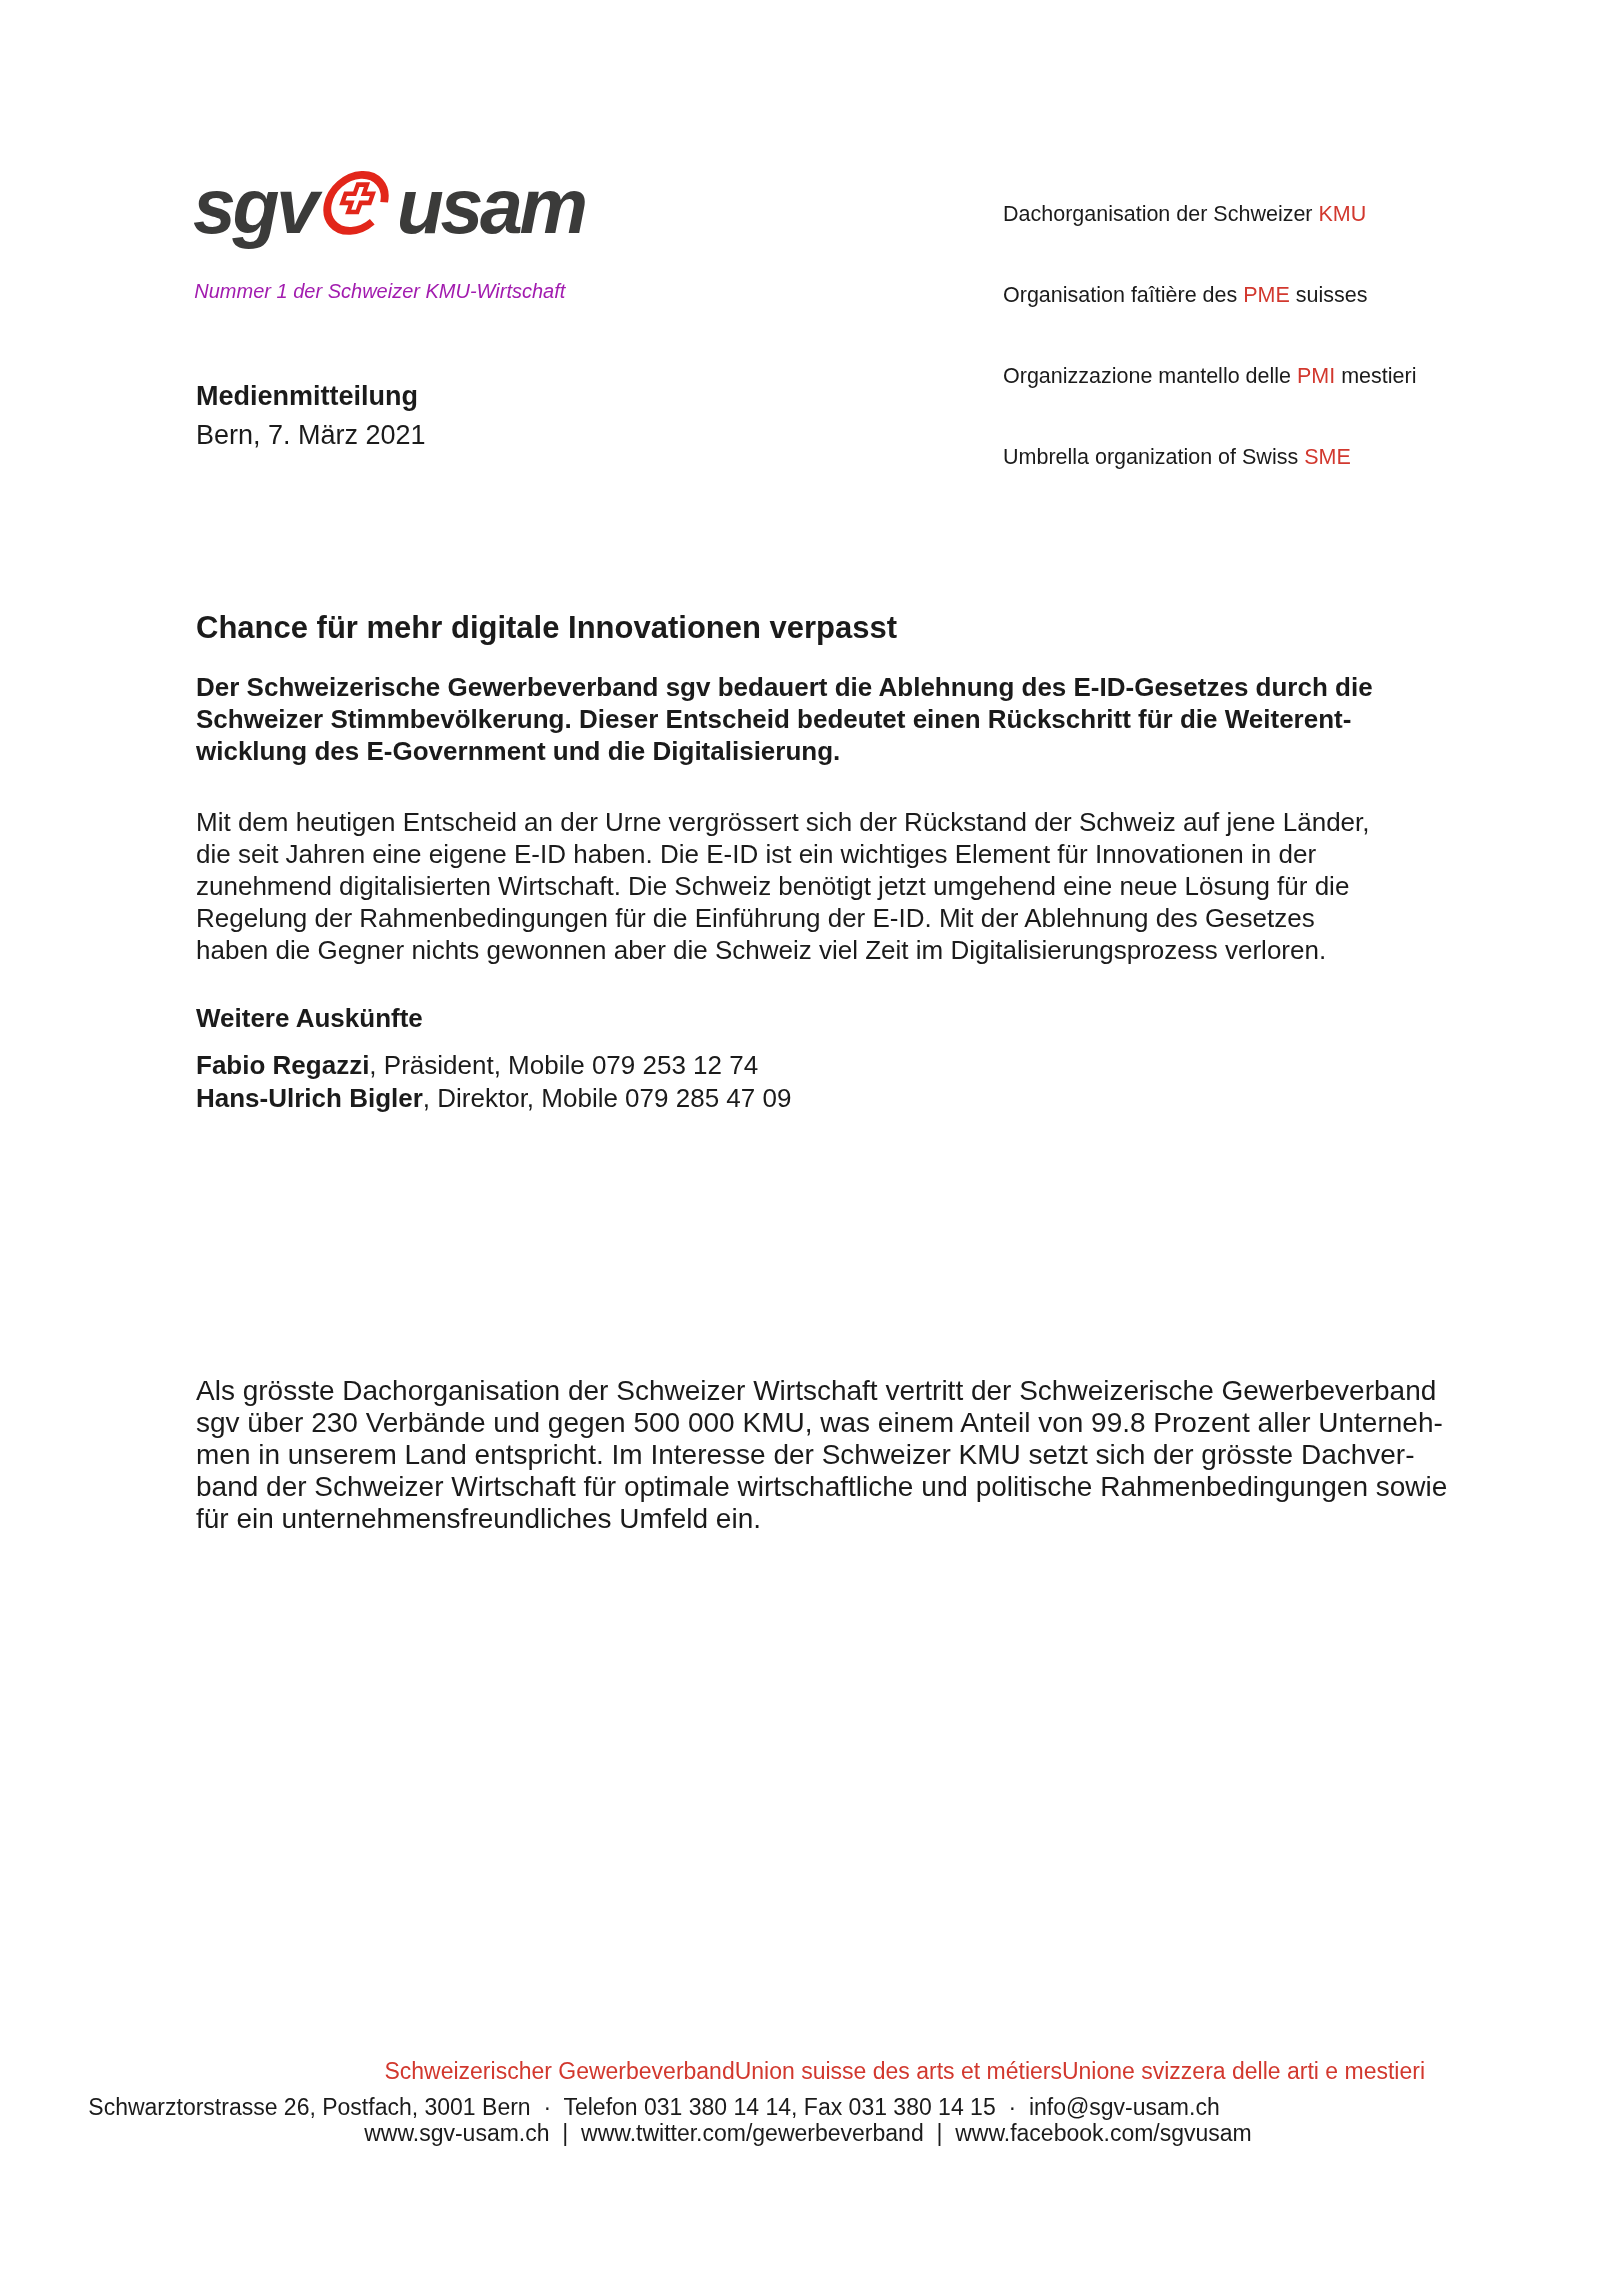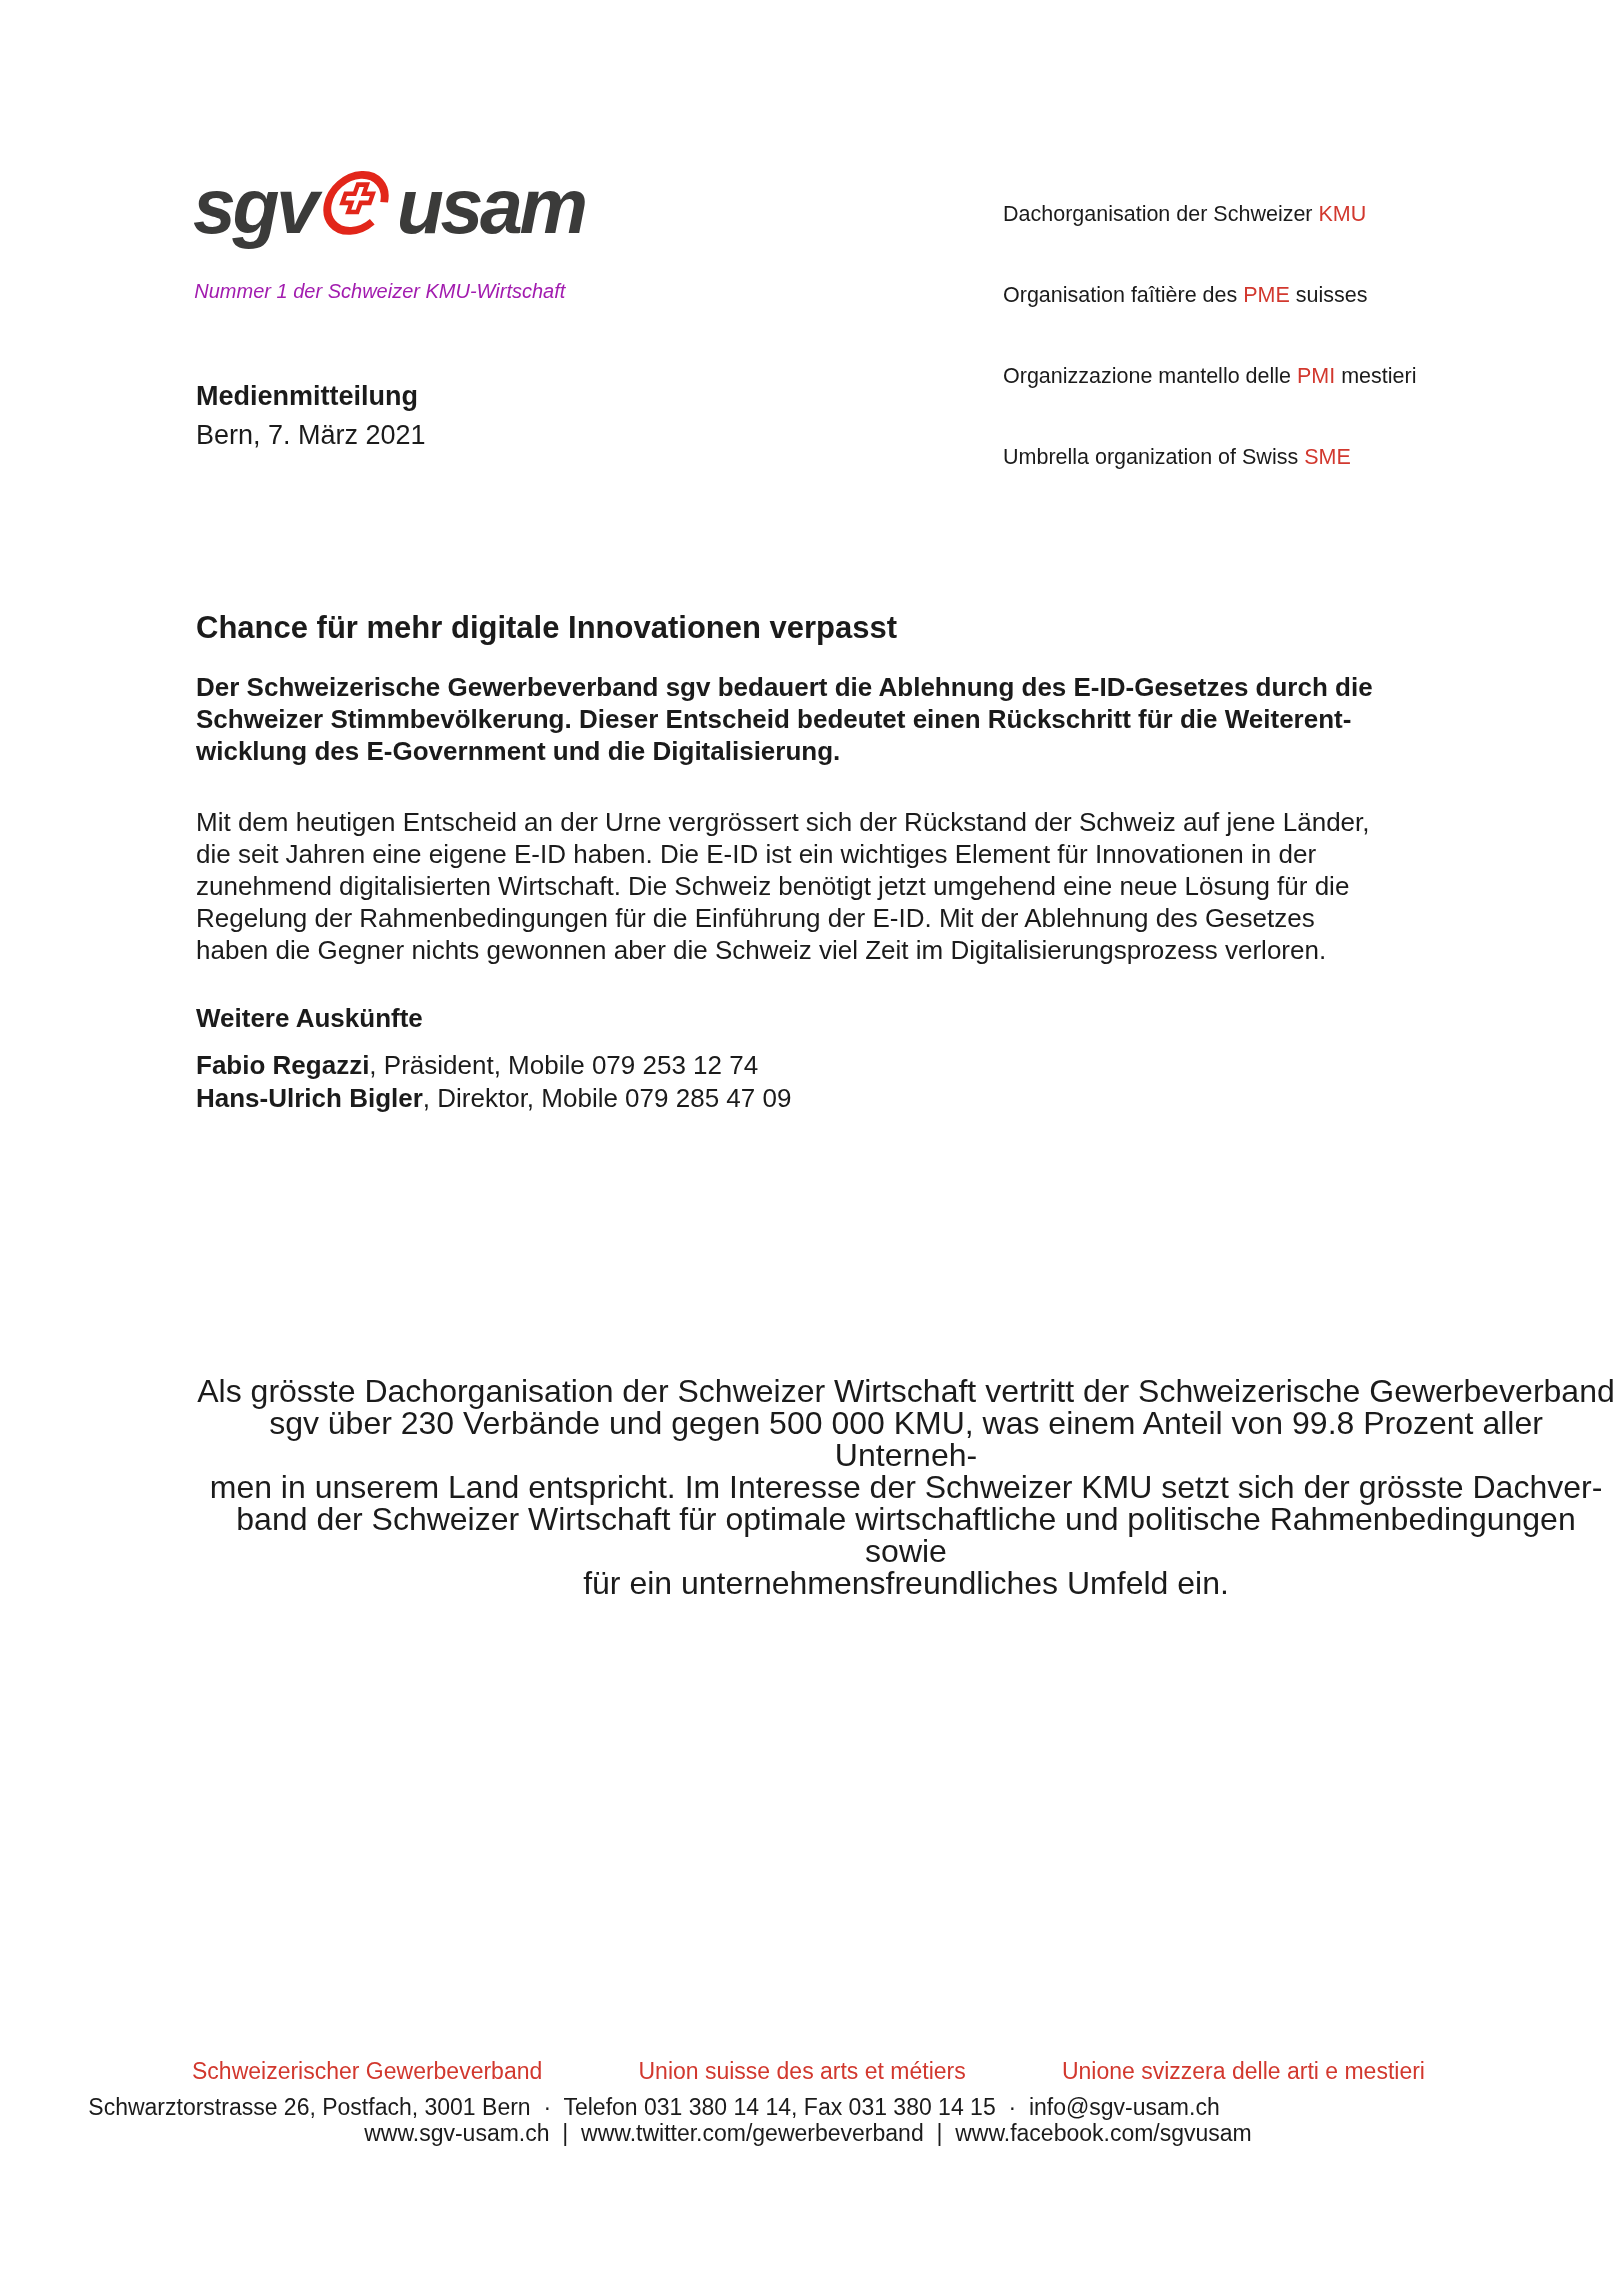"Als grösste Dachorganisation der" .boilerplate { font-size: 32px -> 28px; text-align: center -> none }
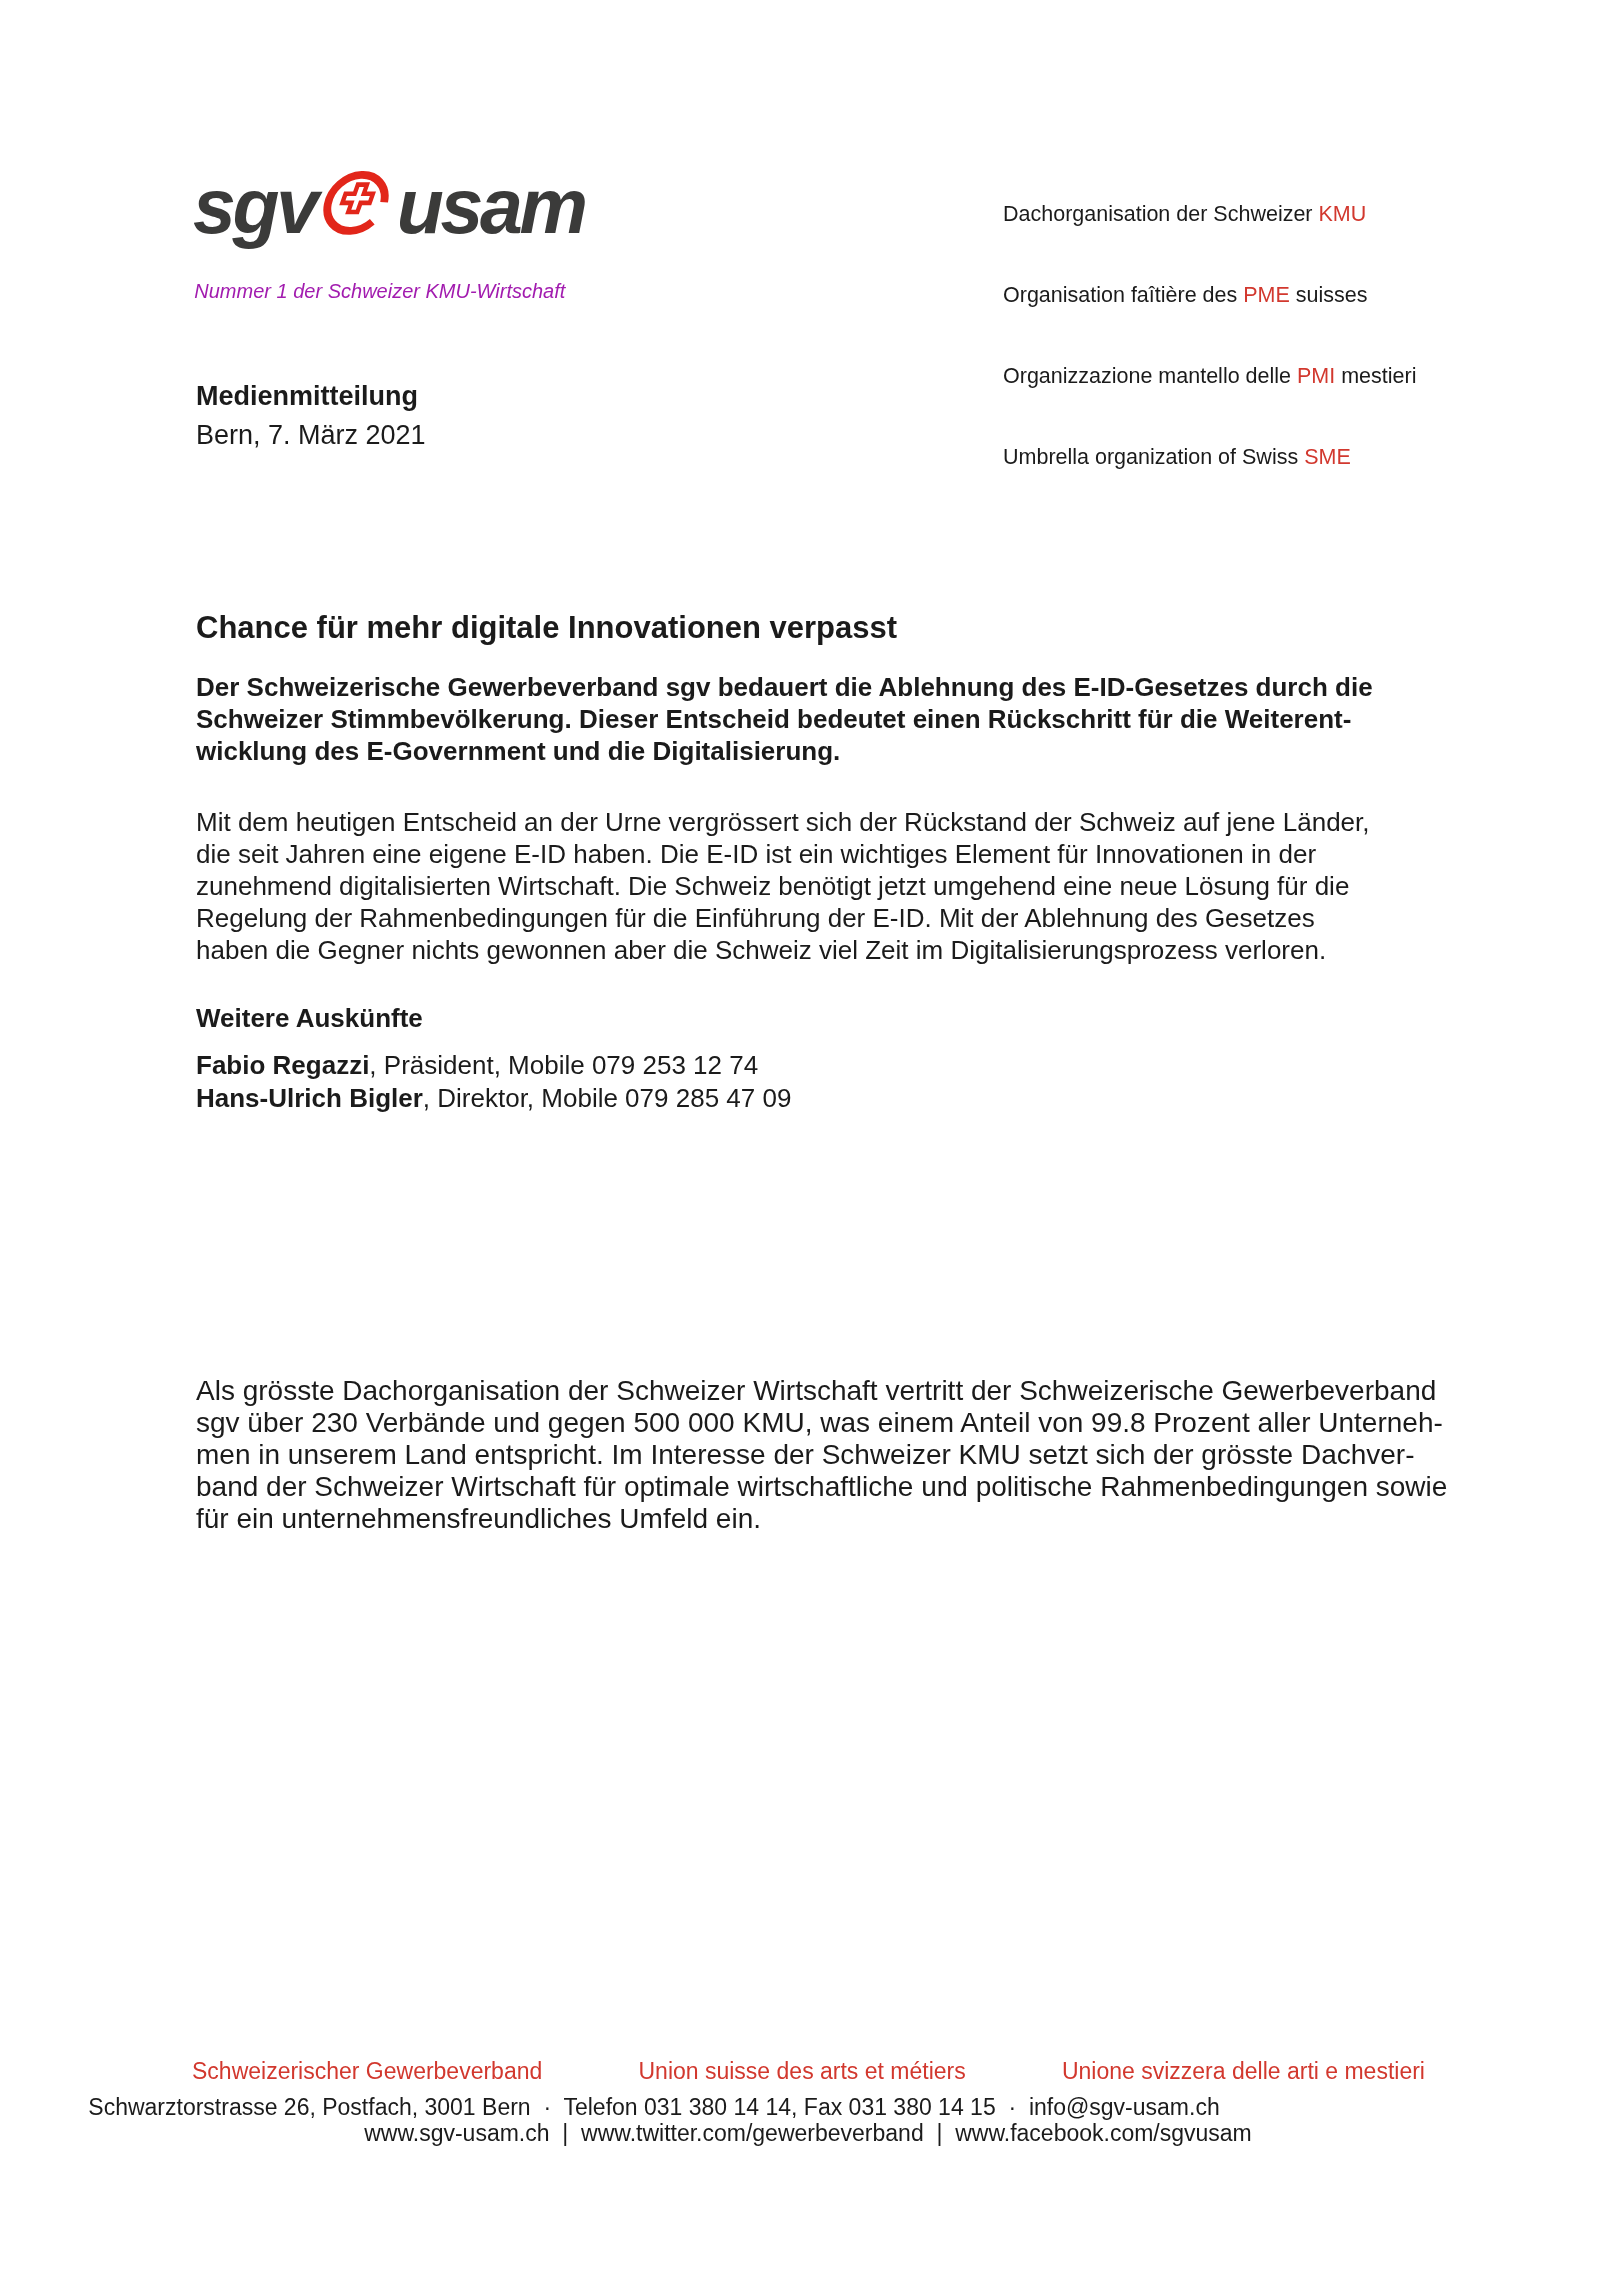"Schweizerischer Gewerbeverband" .footer-orgs { justify-content: space-between -> flex-end }
